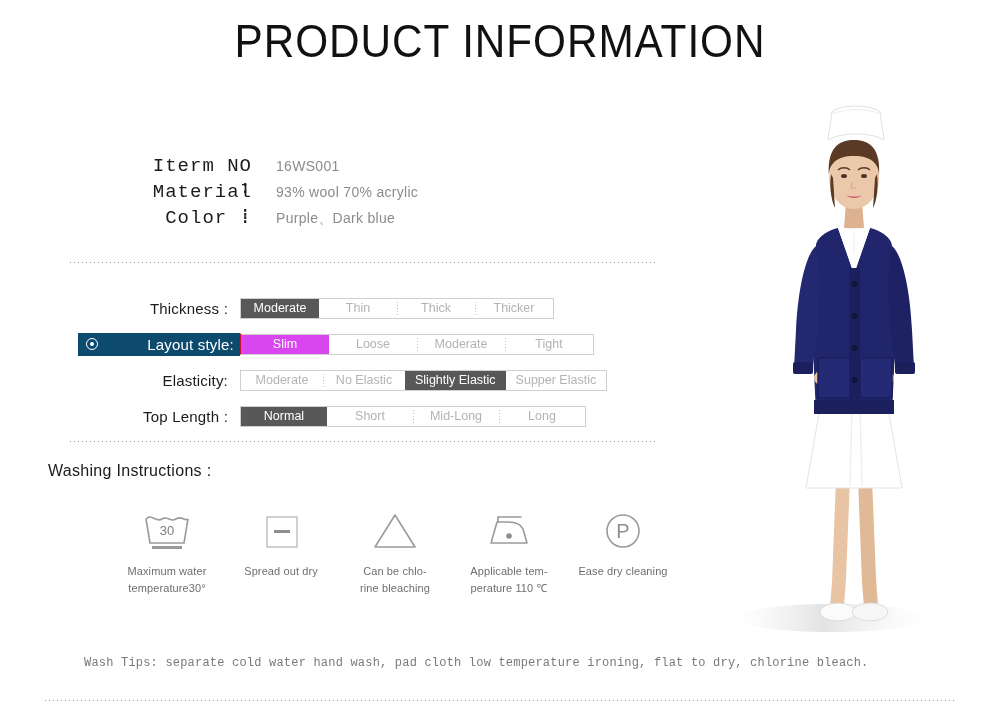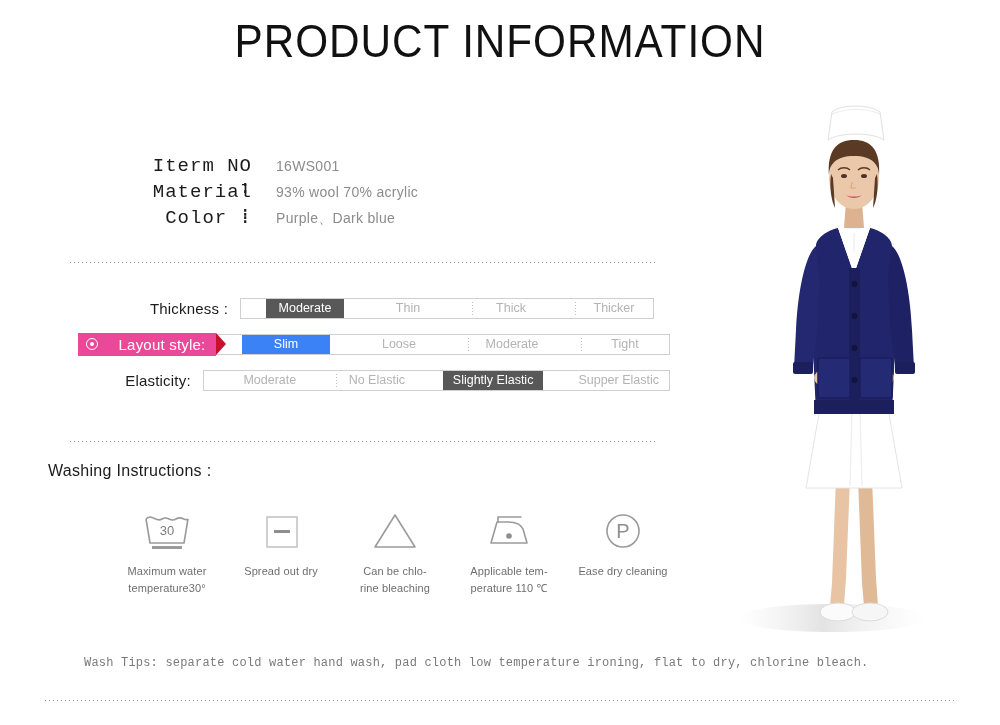"Moderate" .opt { margin-left: 25px -> none }
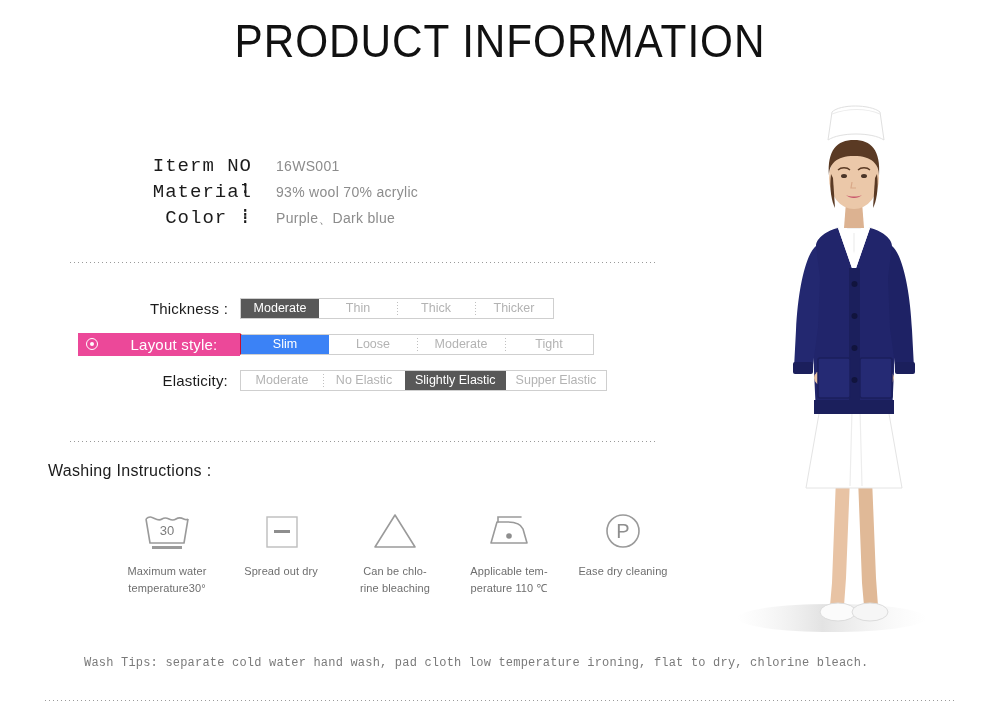"Layout style:" .attr-row.highlight .attr-label { background: #ec4899 -> #0c4a6e; text-align: center -> right }
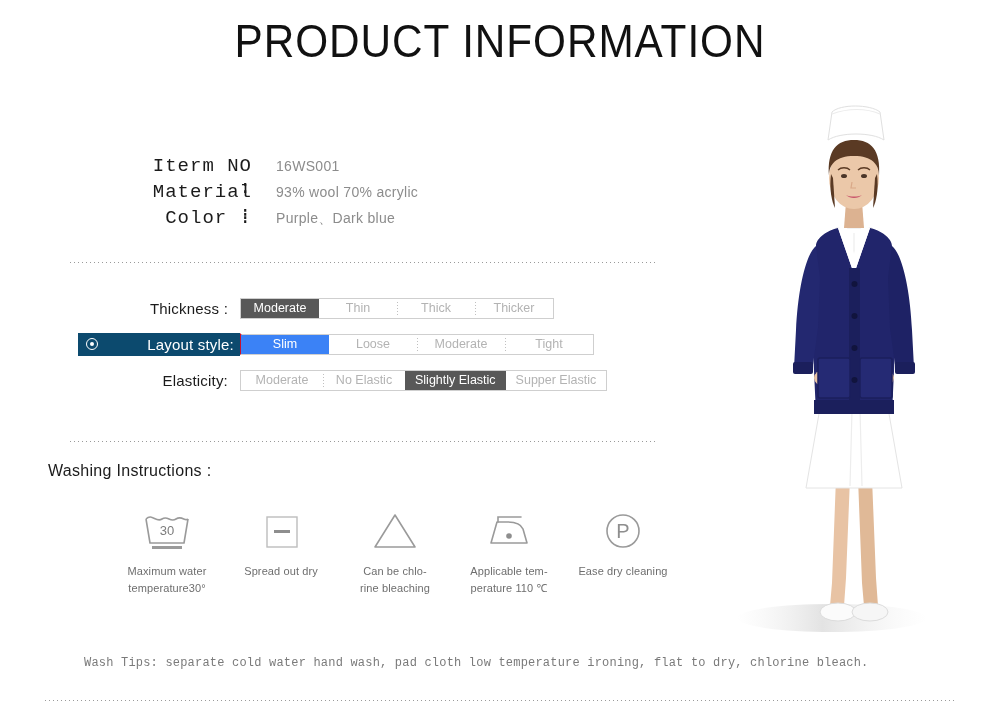"Slim" .attr-row.highlight .opt.selected { background: #3b82f6 -> #d946ef }
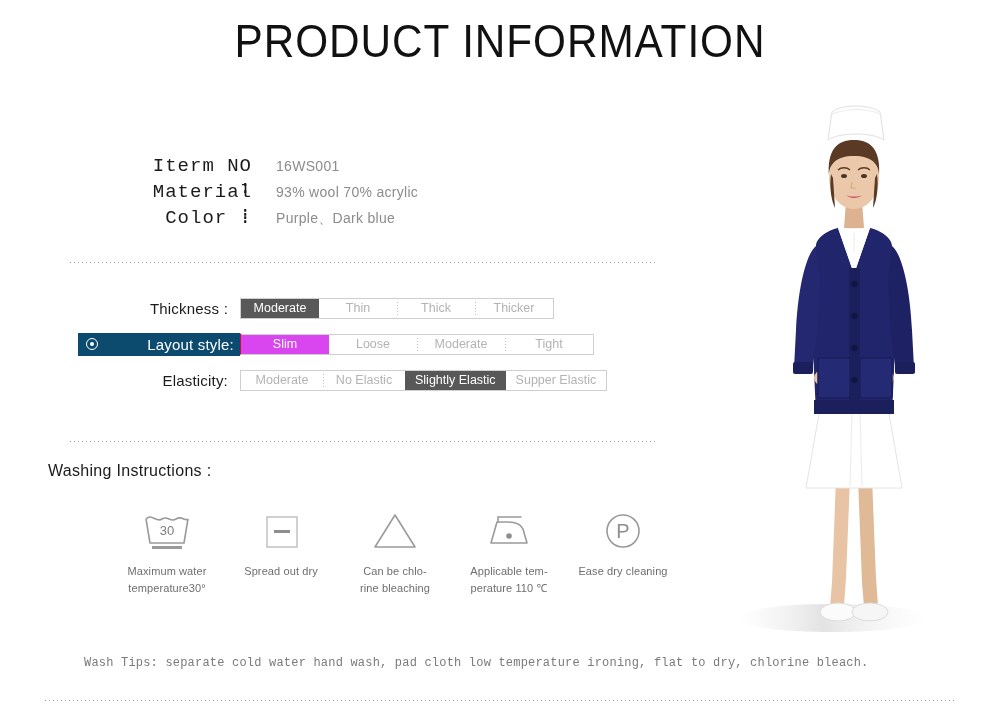"Top Length :" div.attr-row { html: none -> <div> <span>Top Length :</span> <div> <div>Normal</div> <div>Short</div> <div>Mid-Long</div> <div>Long</div> </div> </div> }
